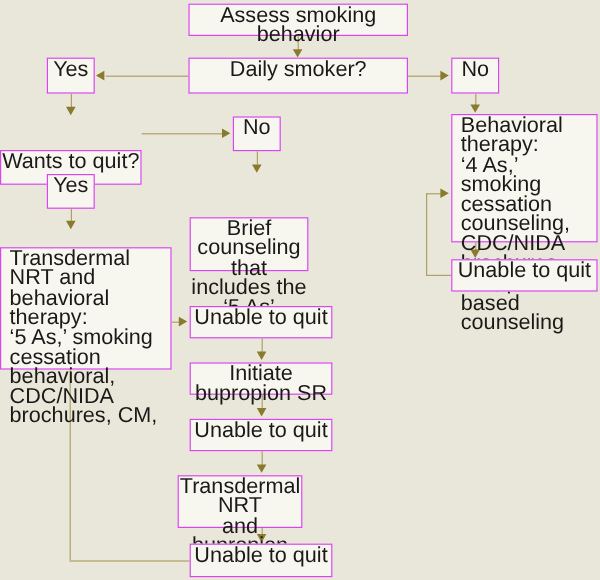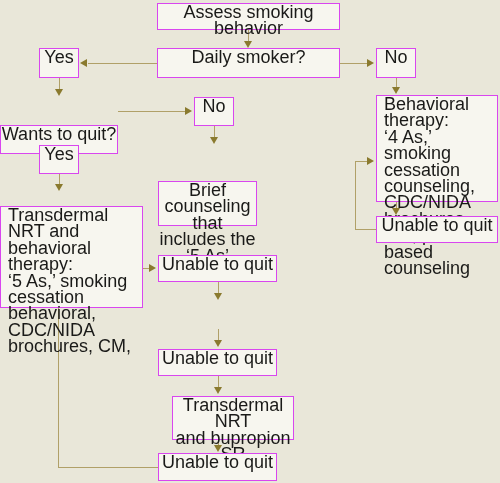"Initiate bupropion SR" div.node { html: none -> <div> <span>Initiate bupropion SR</span> </div> }
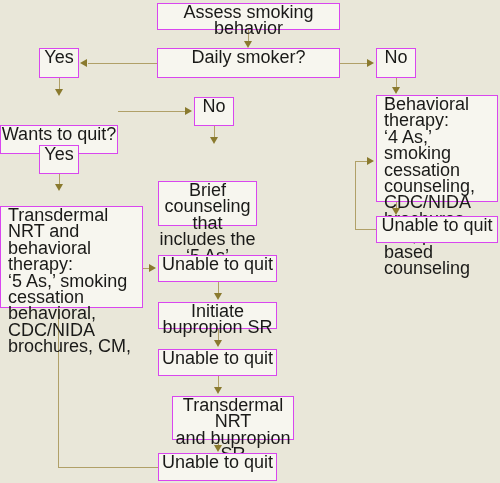"Transdermal NRT" div.node { left: 172px -> 148px; width: 122px -> 104px }
